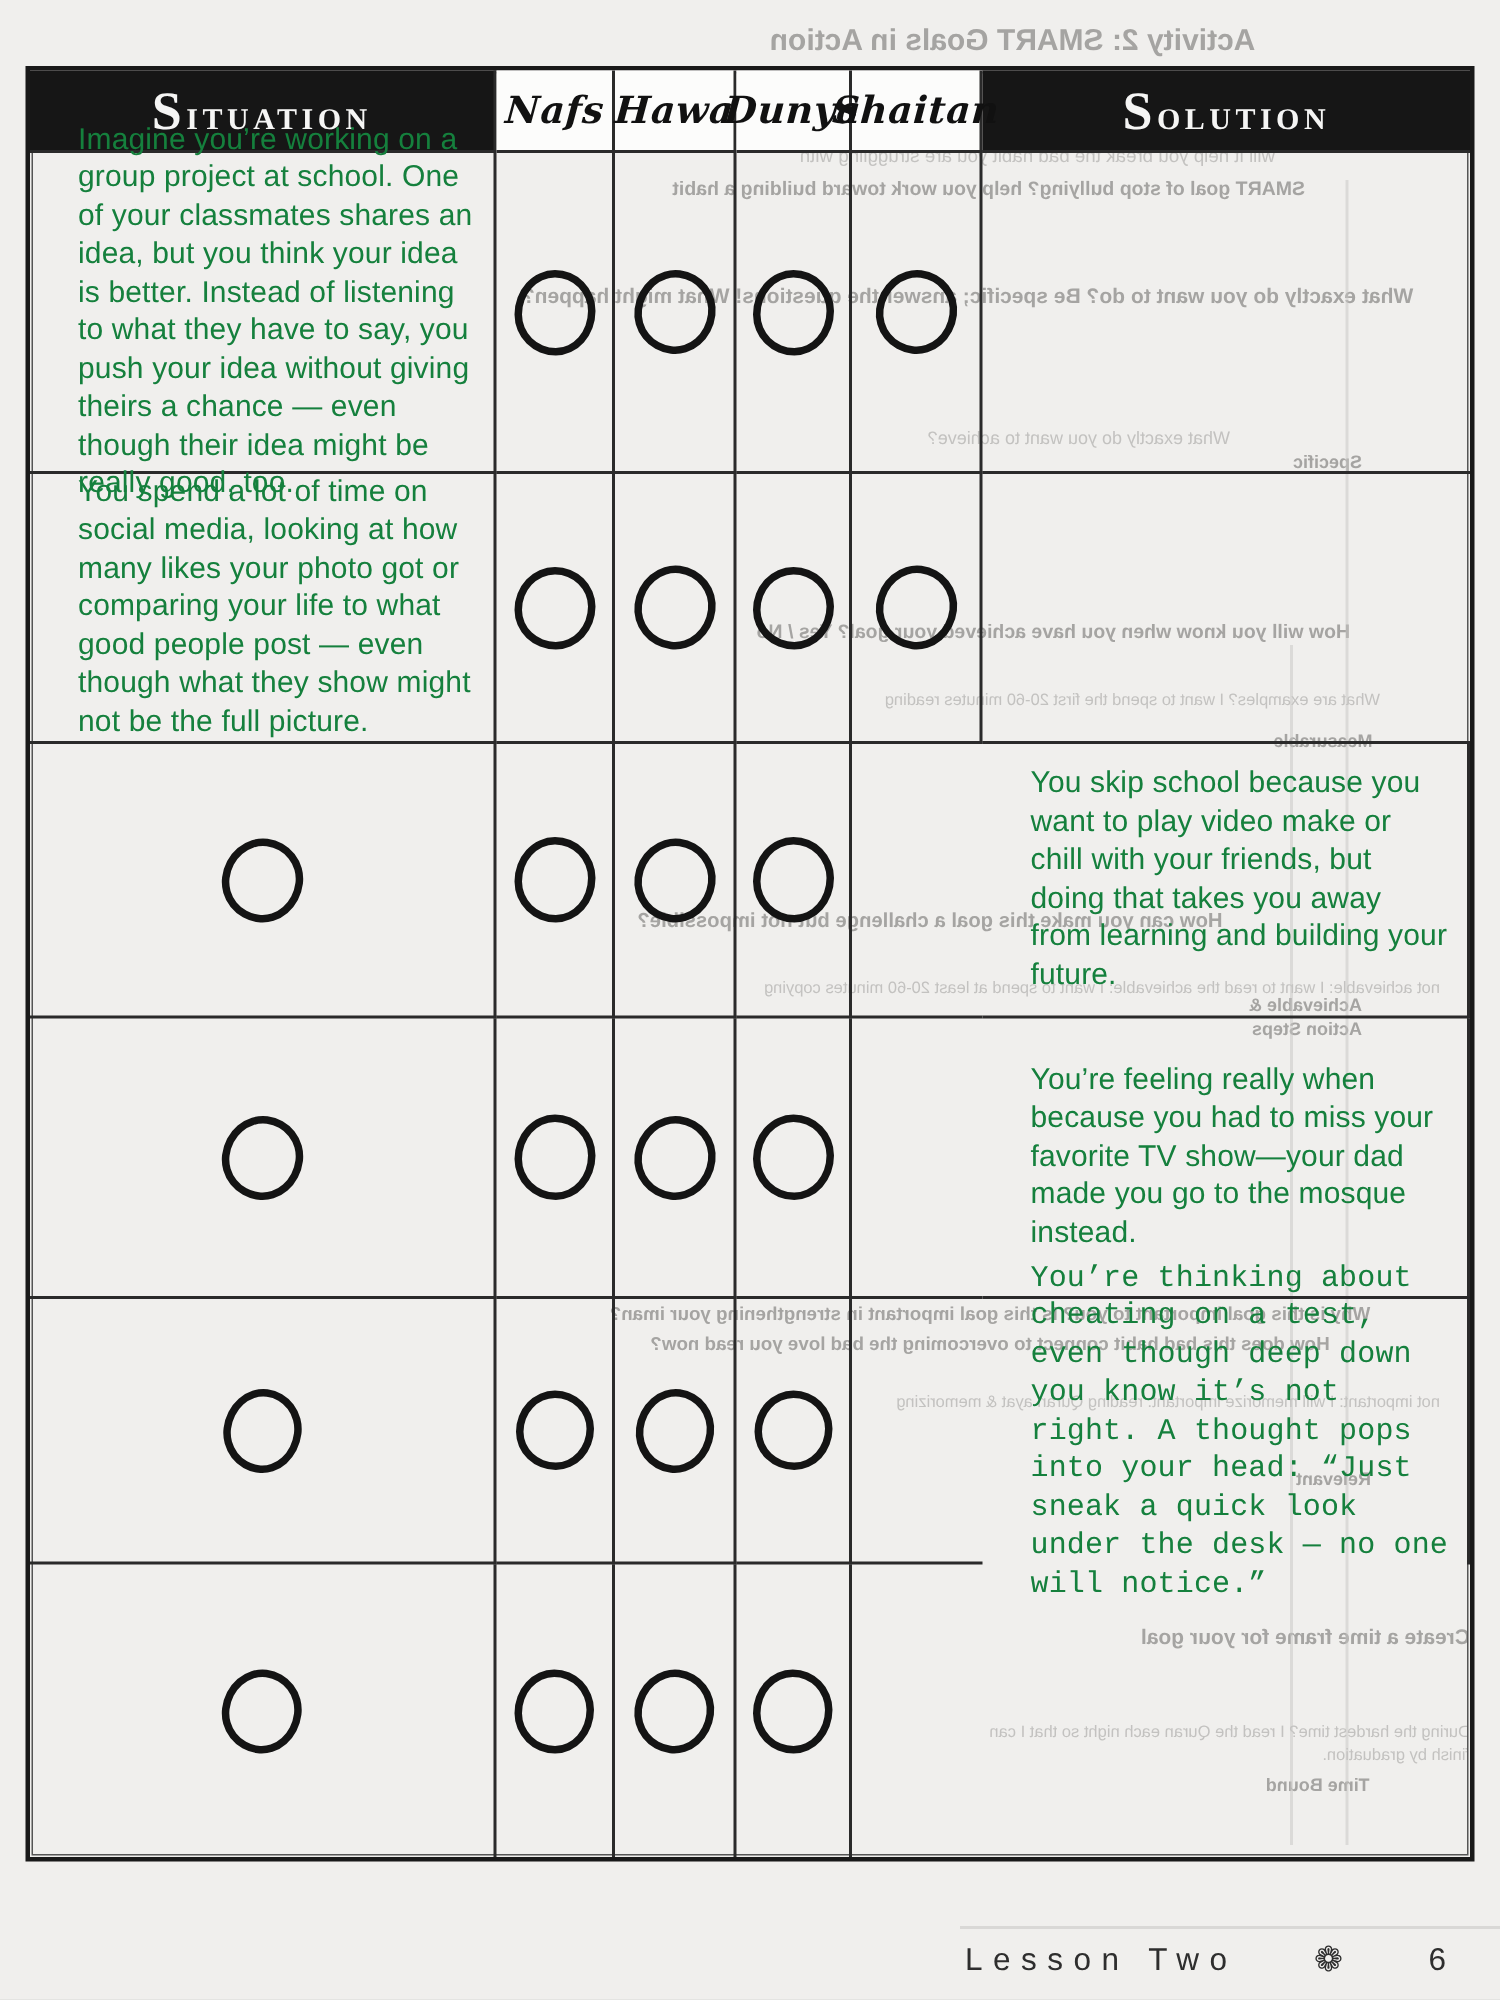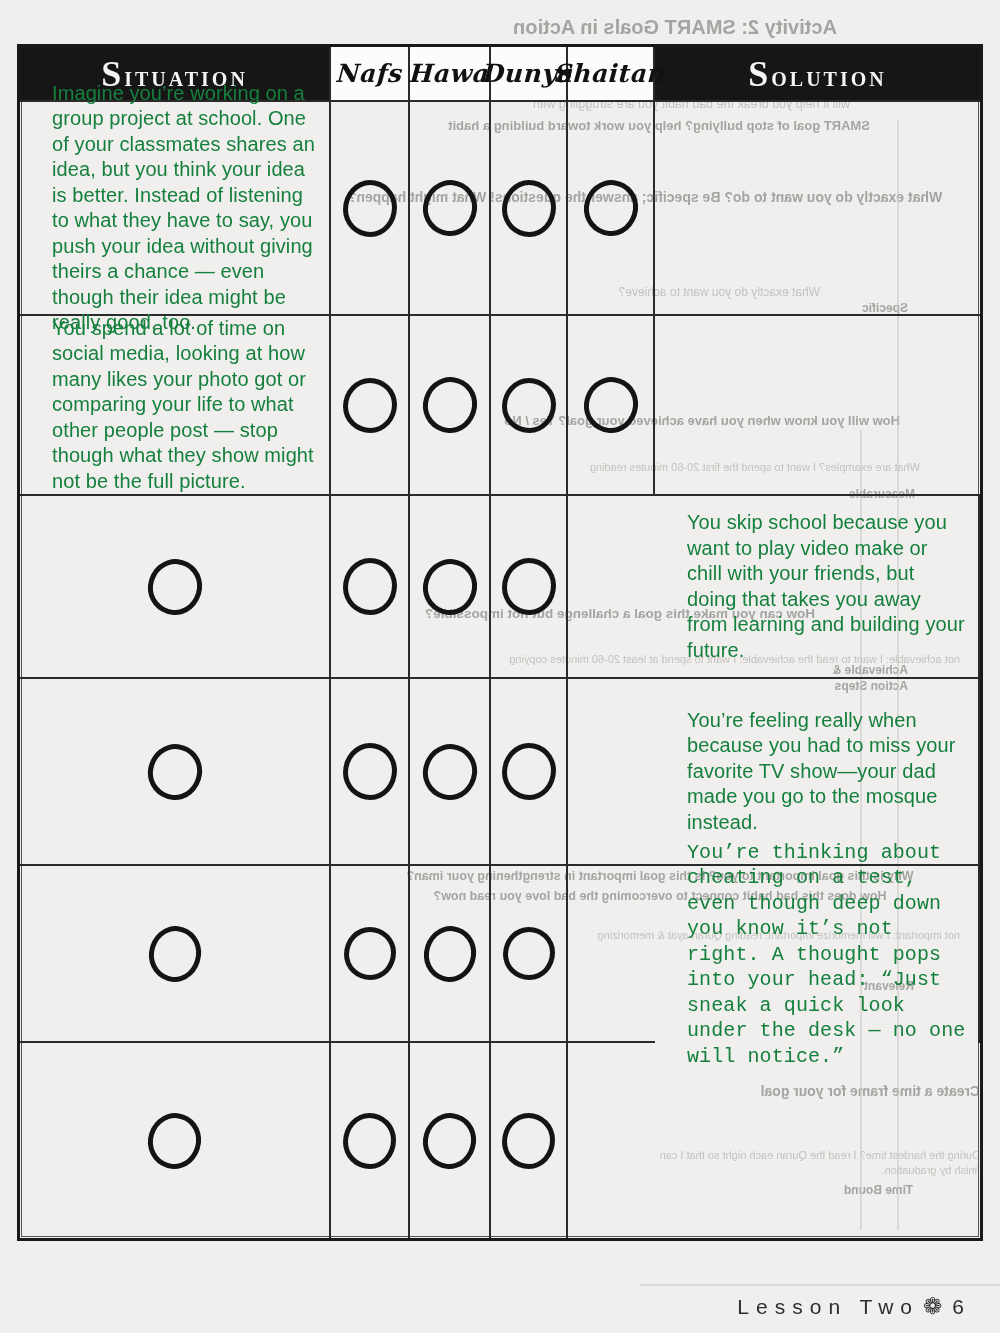"You spend a lot of" div.cell { text: other people post — stop -> good people post — even }
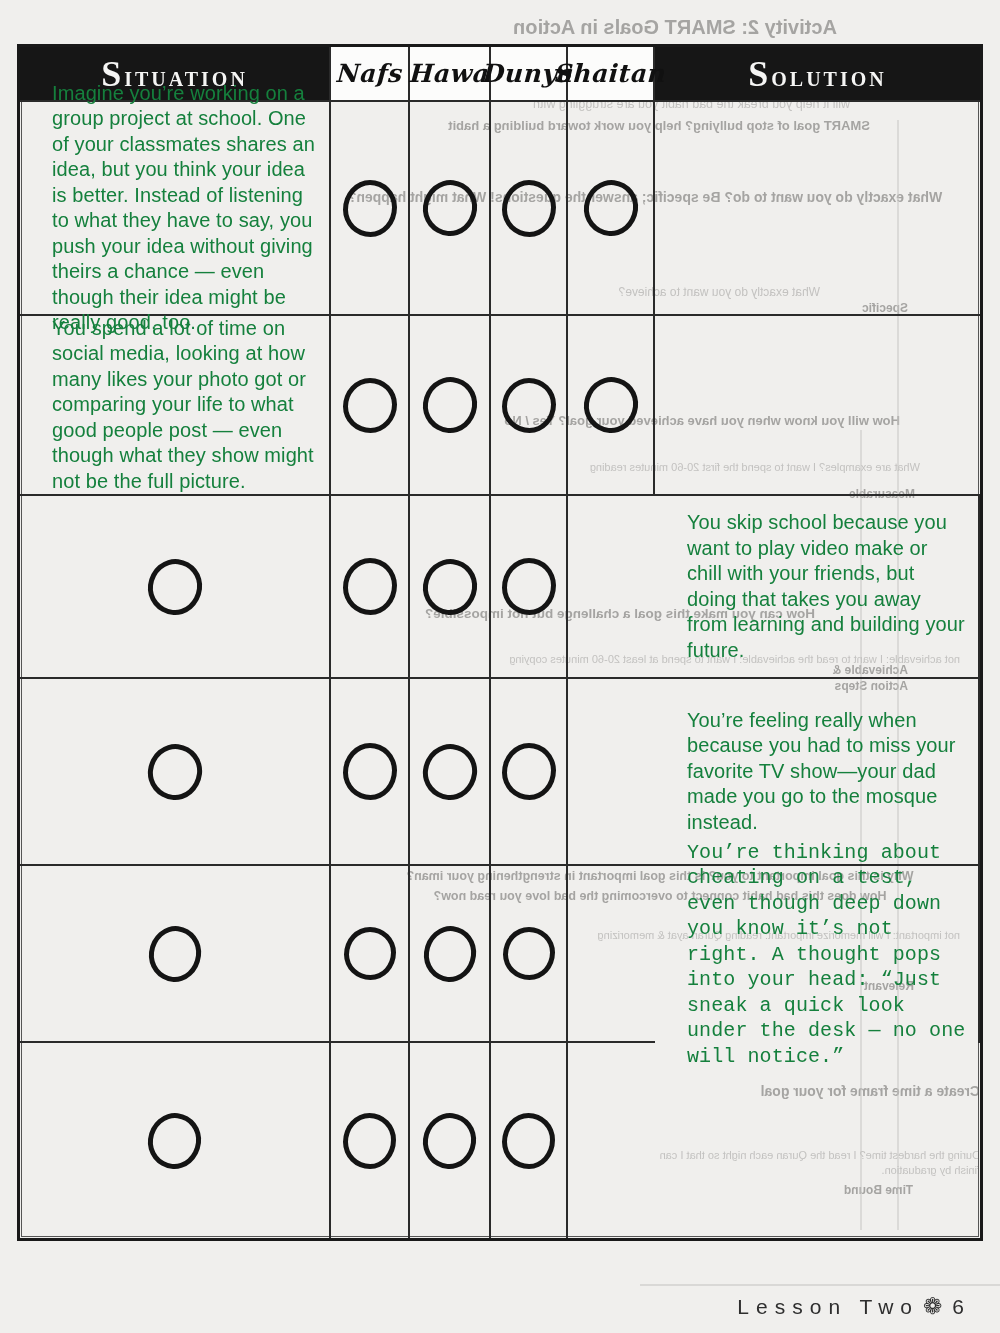"Lesson Two" .footer { gap: none -> 47px }
